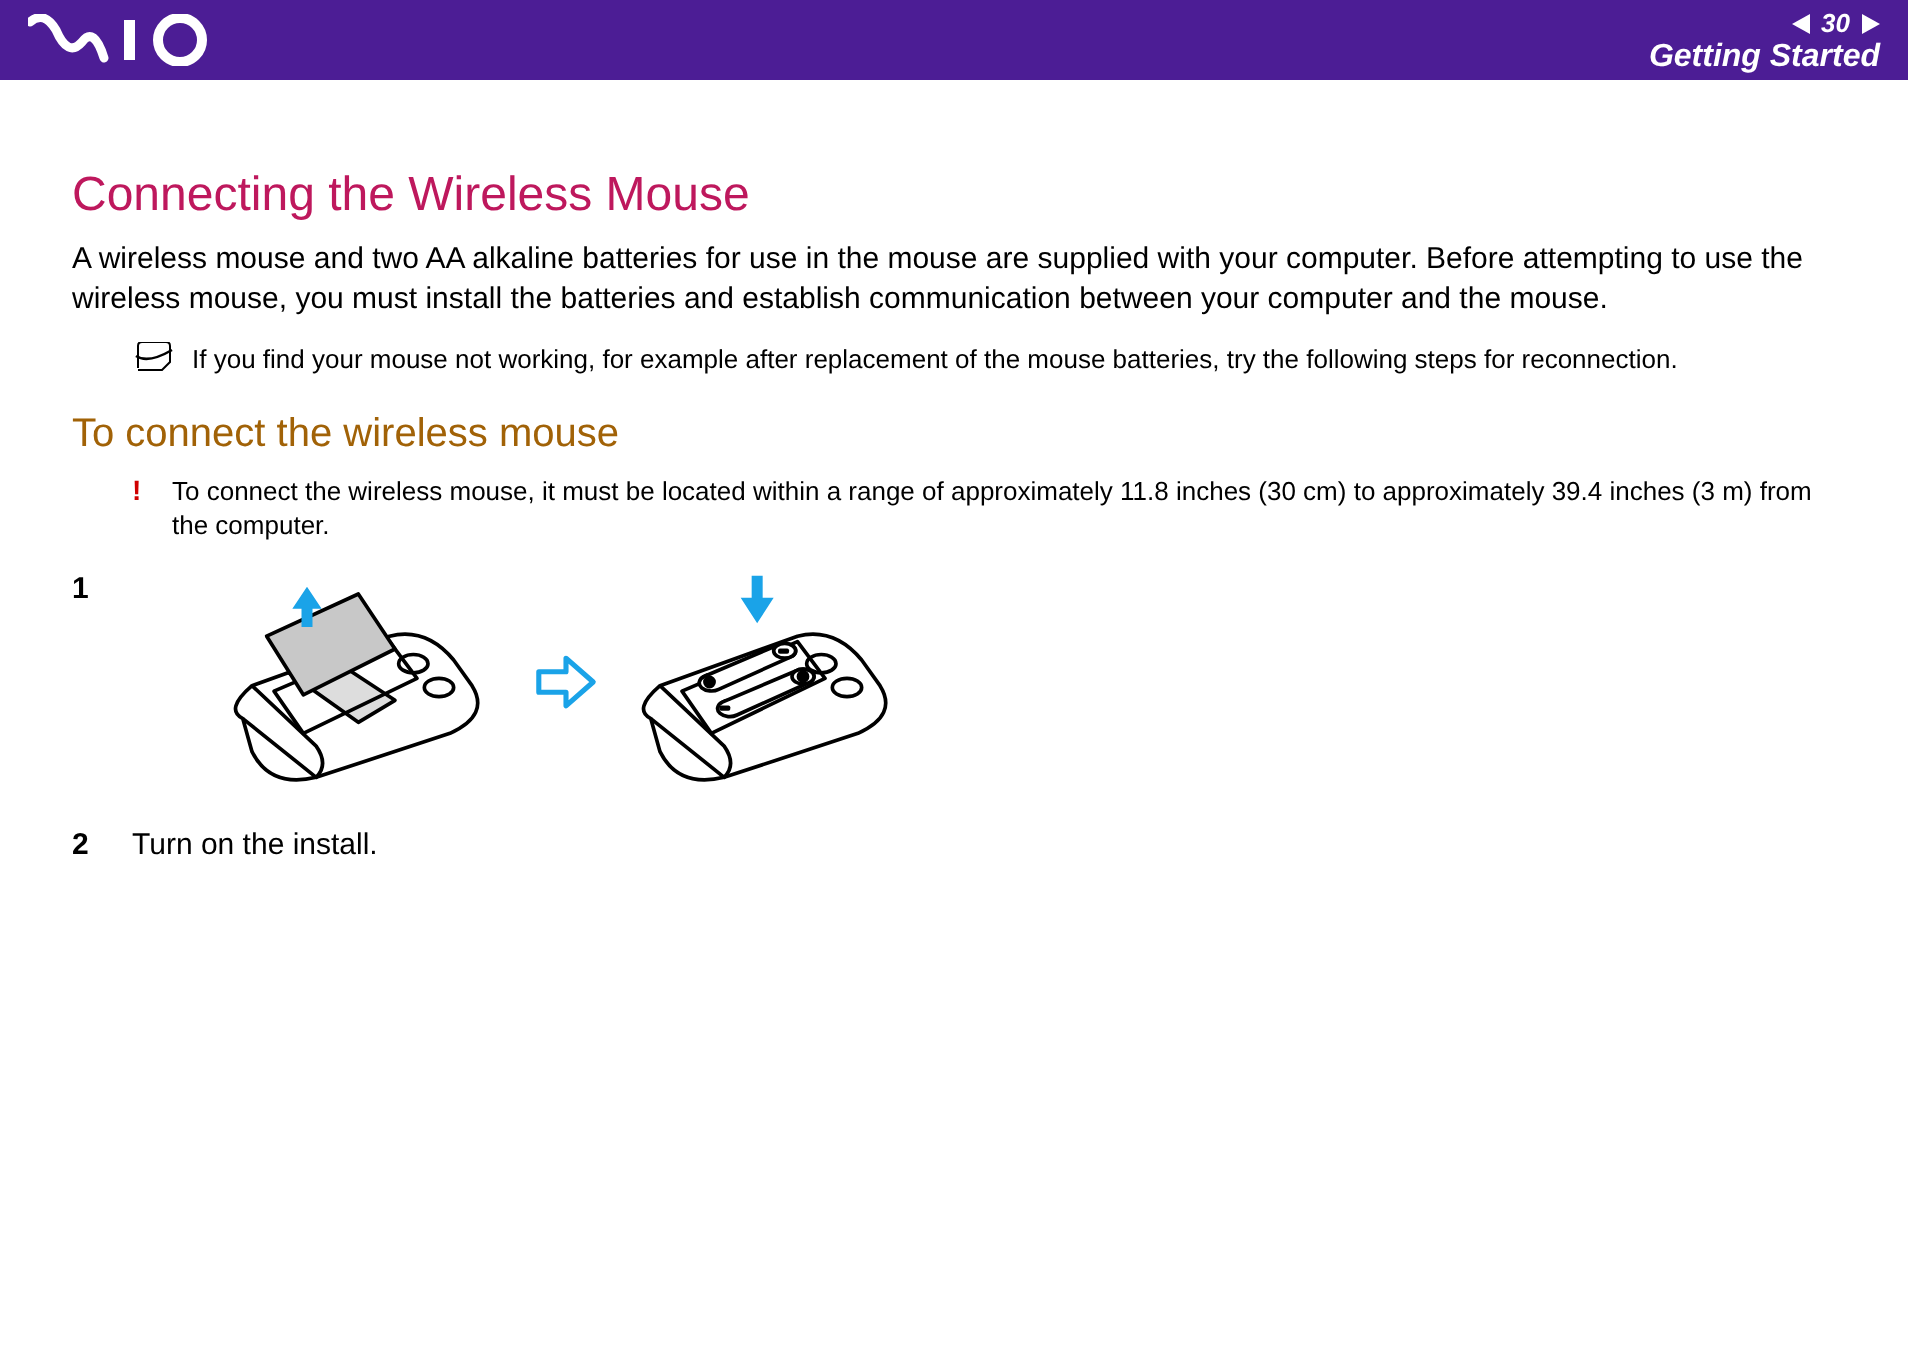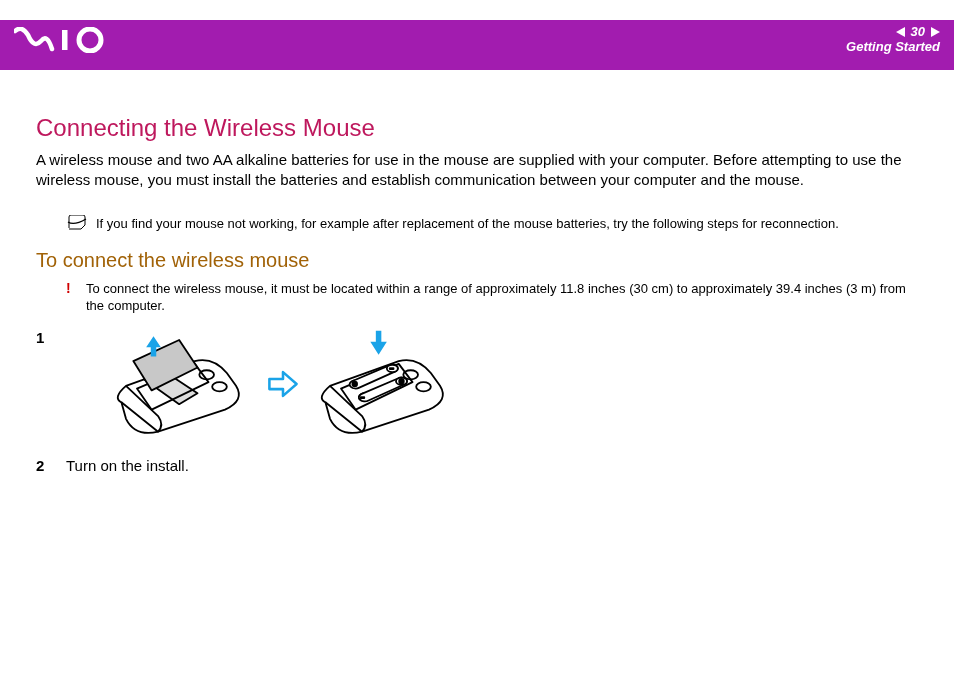"30" .header { background: #a21caf -> #4c1d95; height: 50px -> 40px; margin-top: 20px -> none }
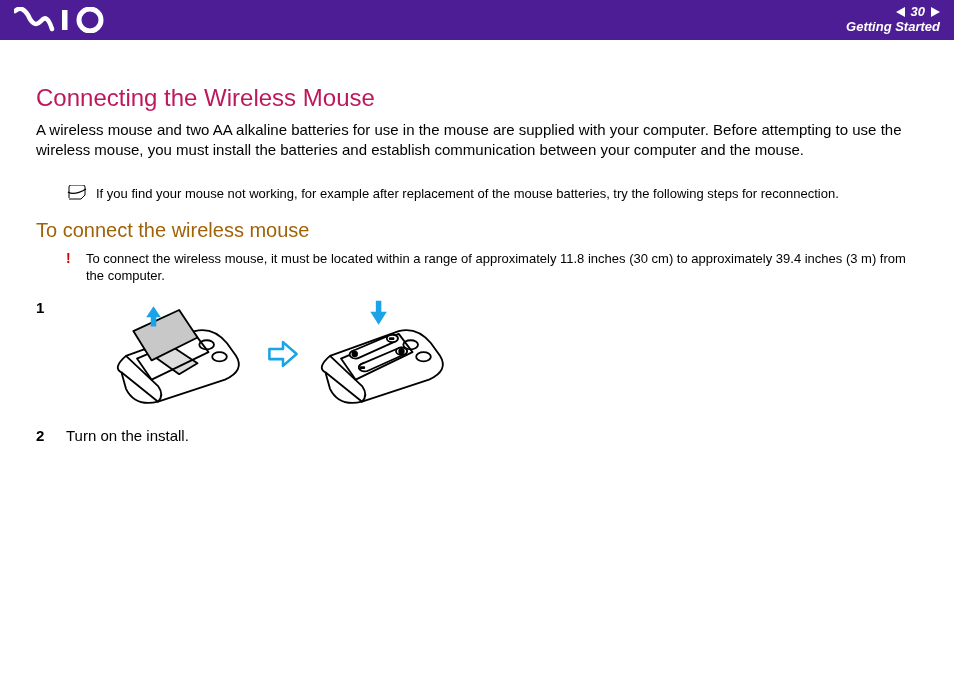"Getting Started" .pagenav .section { font-size: 13px -> 16px }
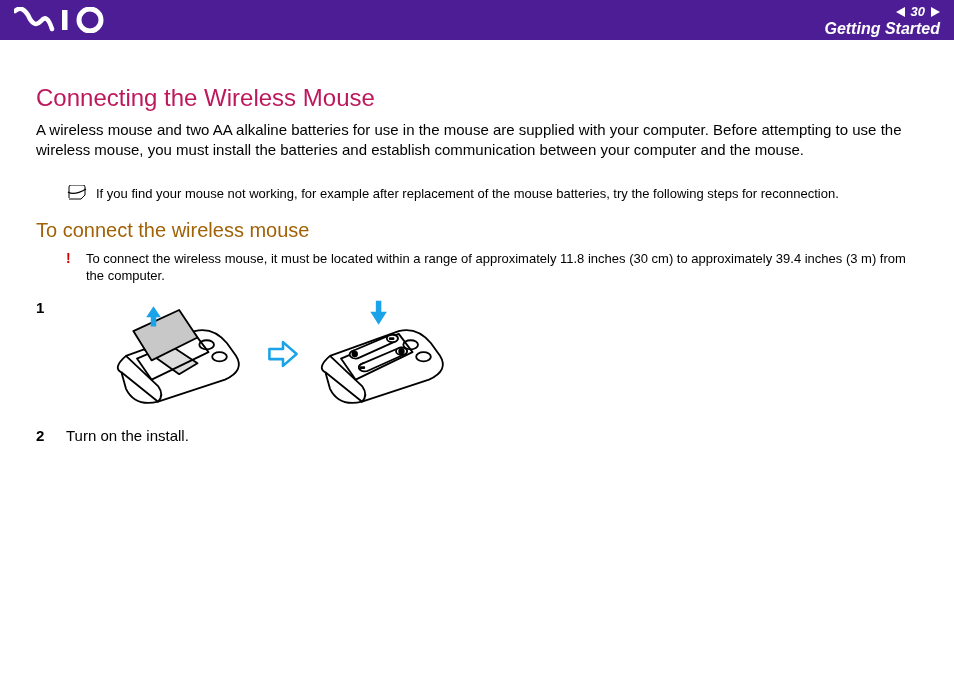"If you find your mouse" .note { margin: 24px 0 14px 30px -> 10px 0 14px 30px }
